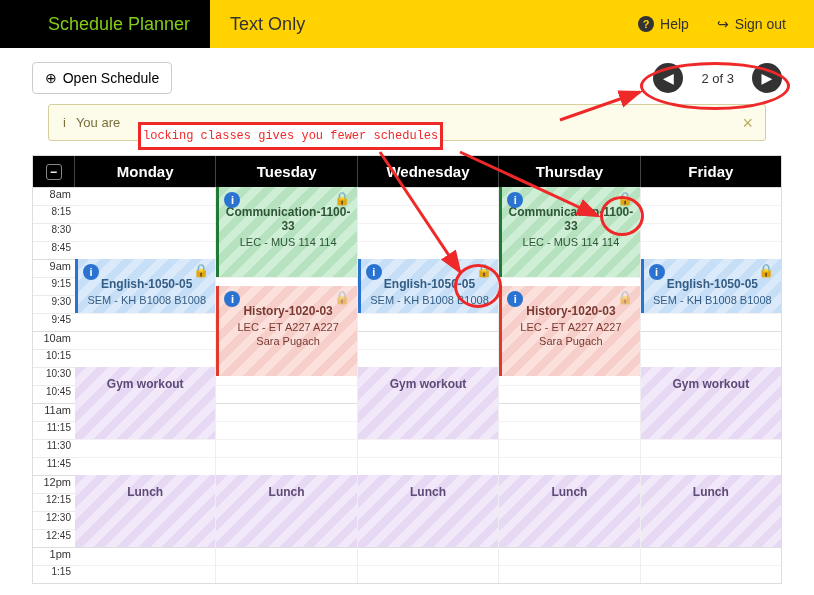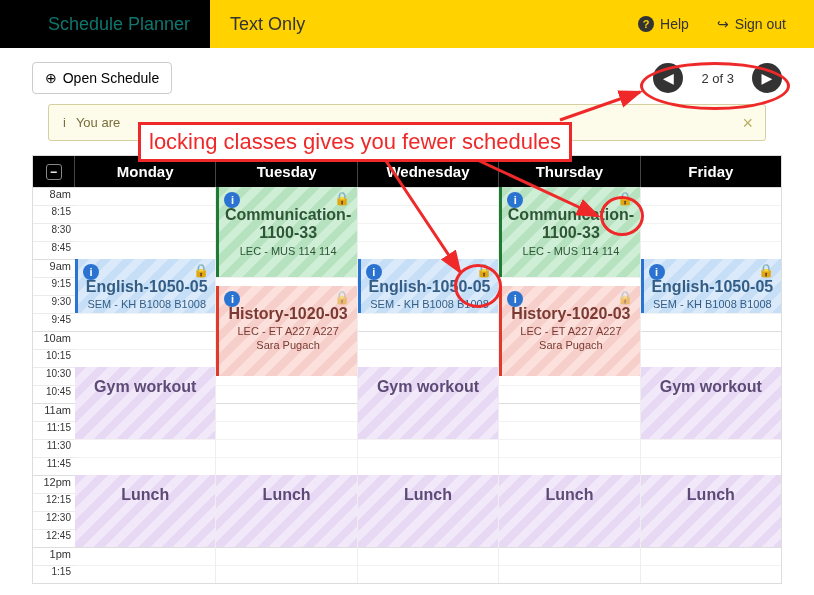"Schedule Planner" .brand { color: #0f766e -> #84cc16 }
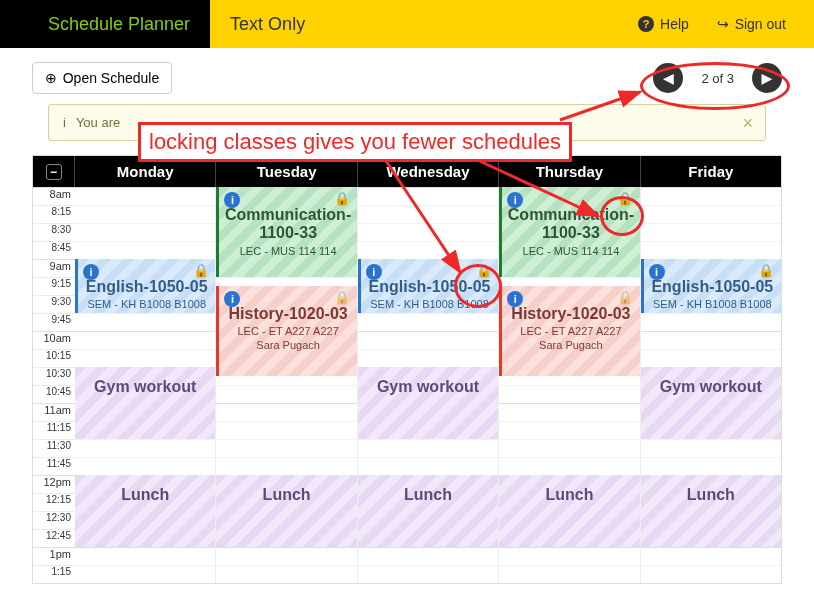"locking classes gives you fewer" .anno-box { font-family: Liberation Sans, sans-serif -> Liberation Mono, monospace; font-size: 22px -> 12px; padding: 4px 8px -> 4px 2px }
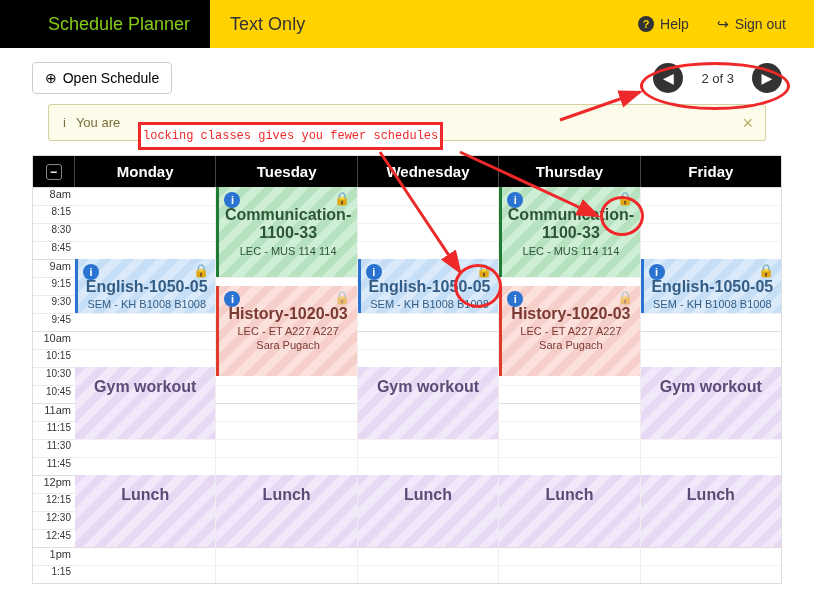"Communication-1100-33" .event .ttl { font-size: 16px -> 12px }
